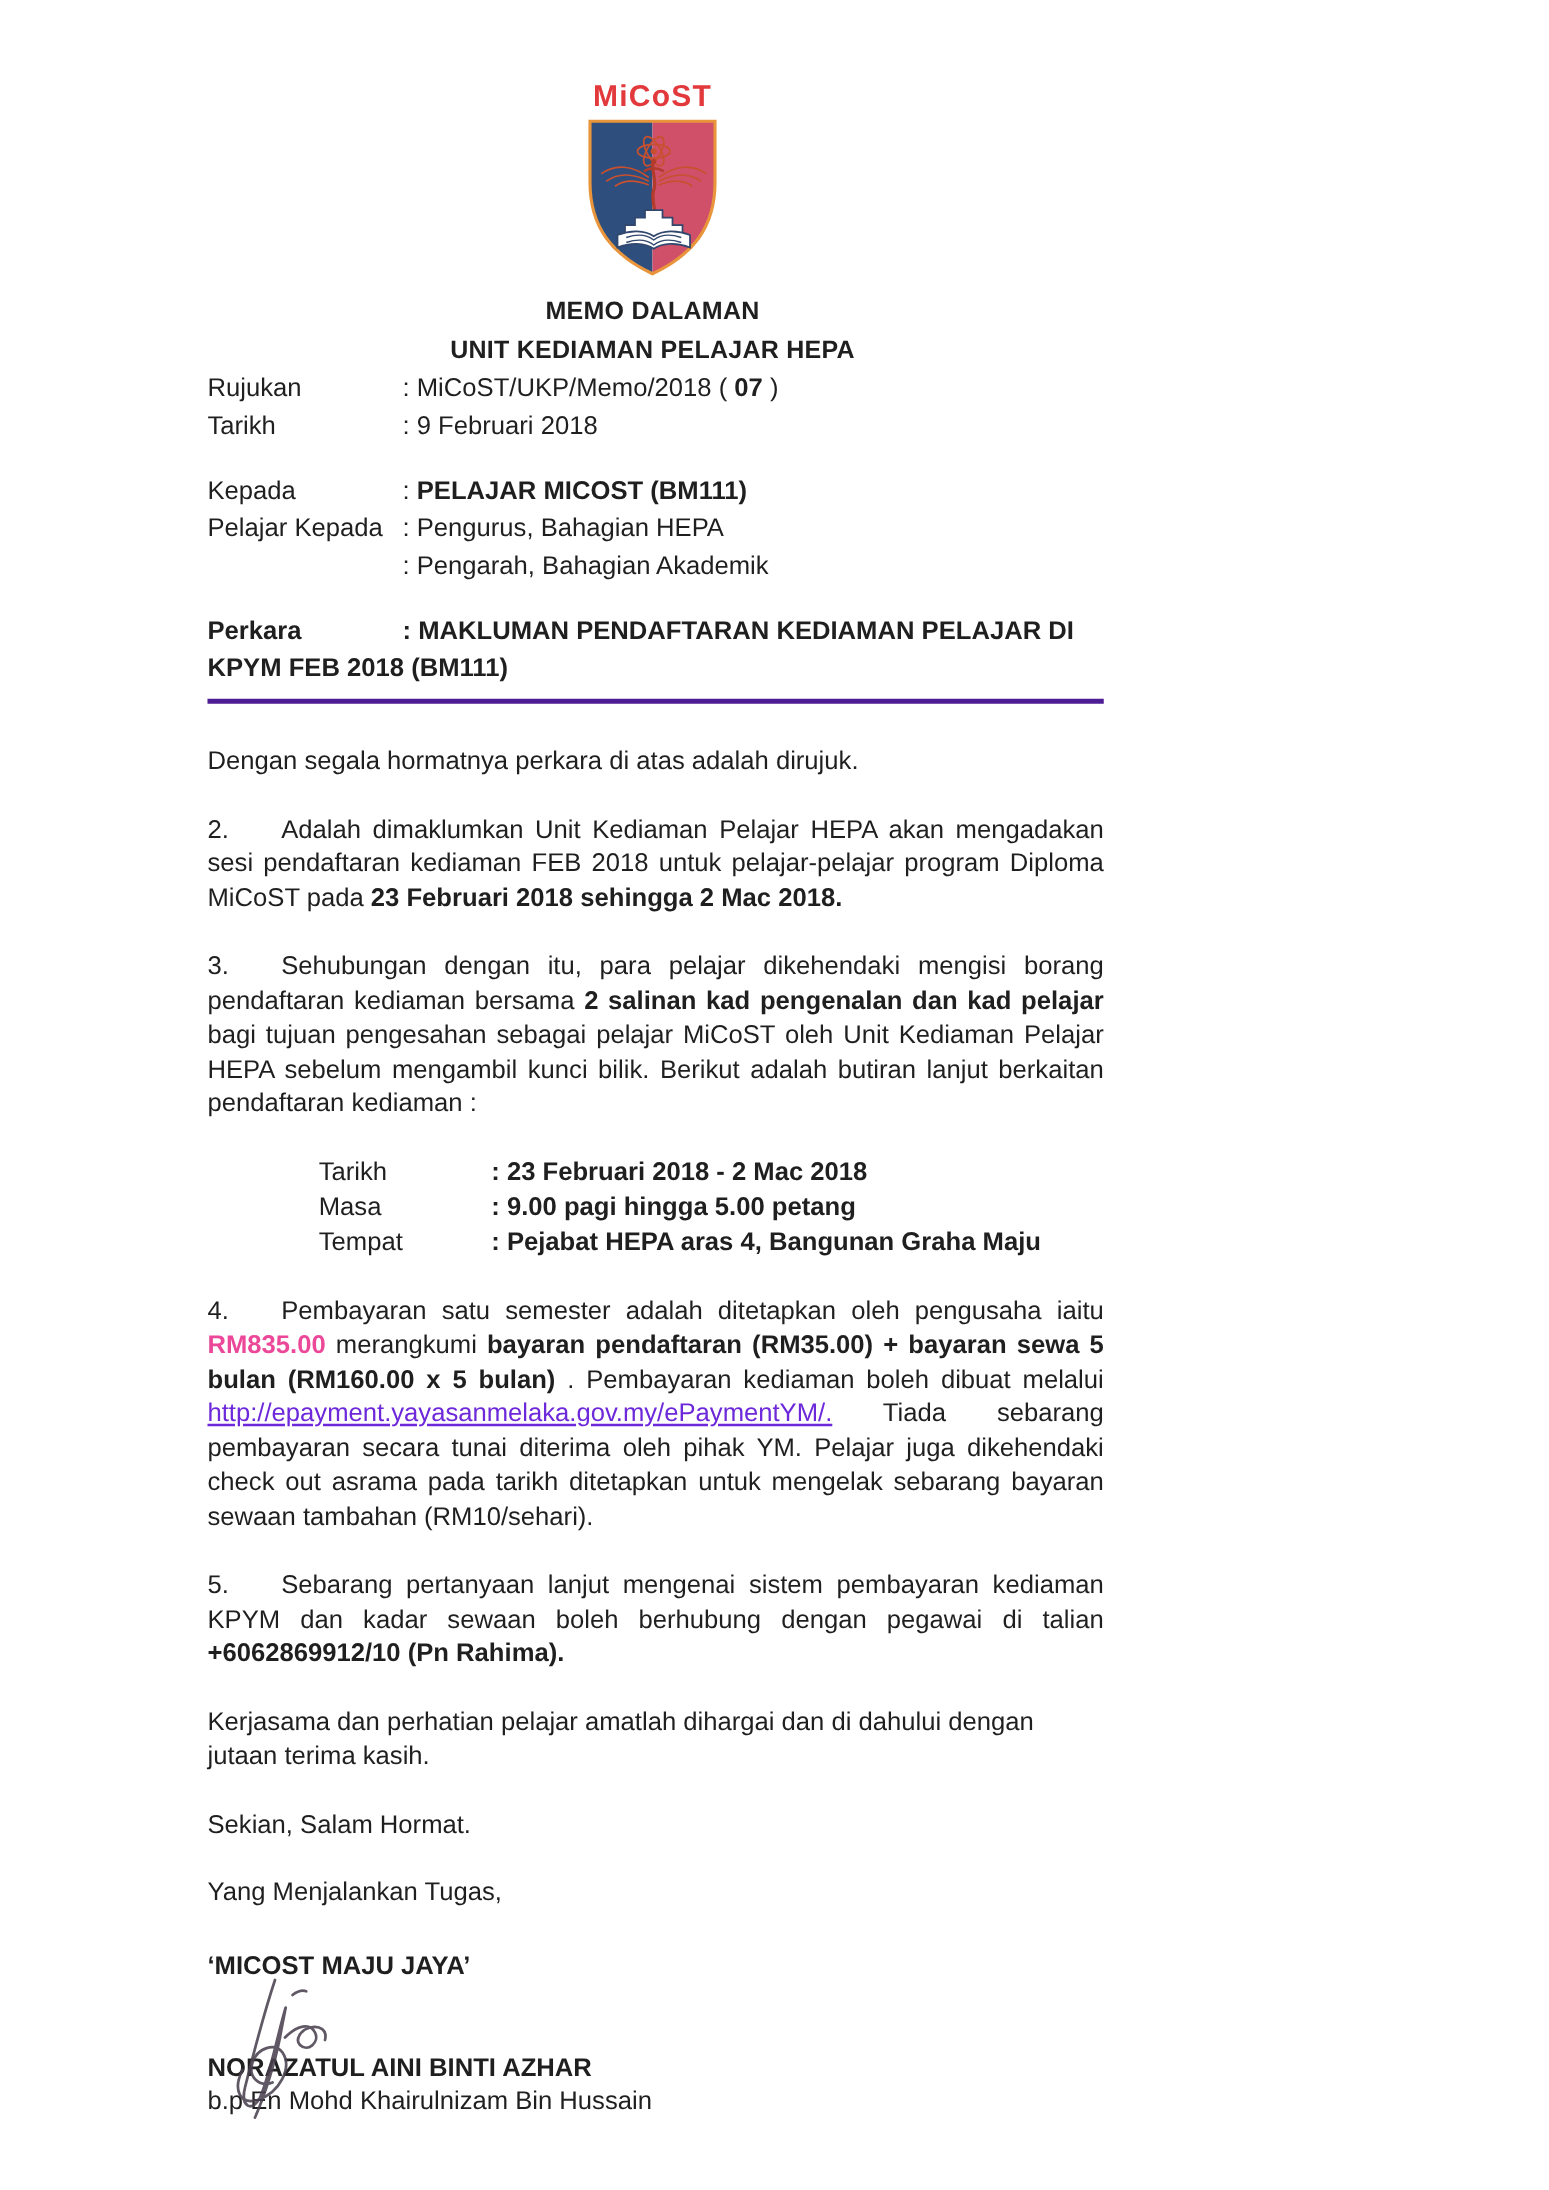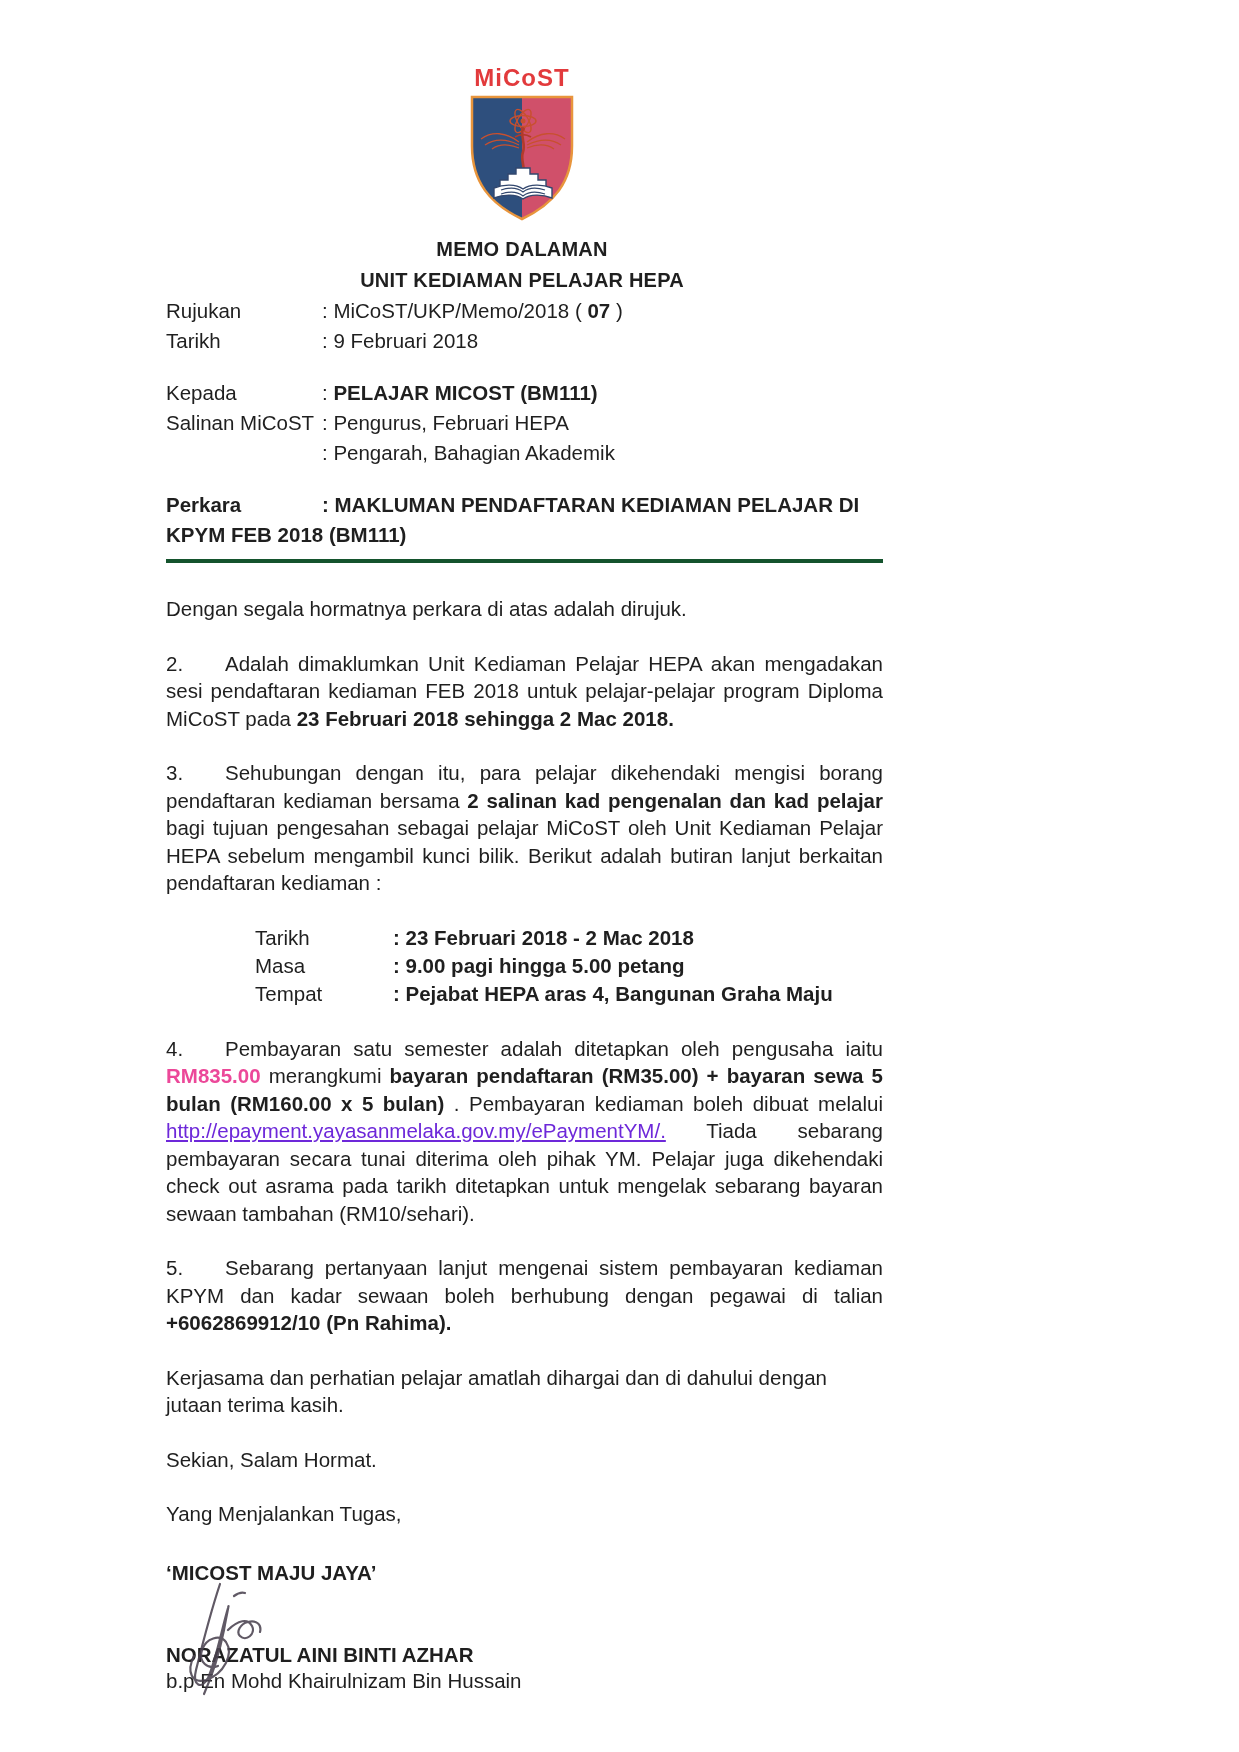"Salinan MiCoST" span.meta-label { text: Salinan MiCoST -> Pelajar Kepada }
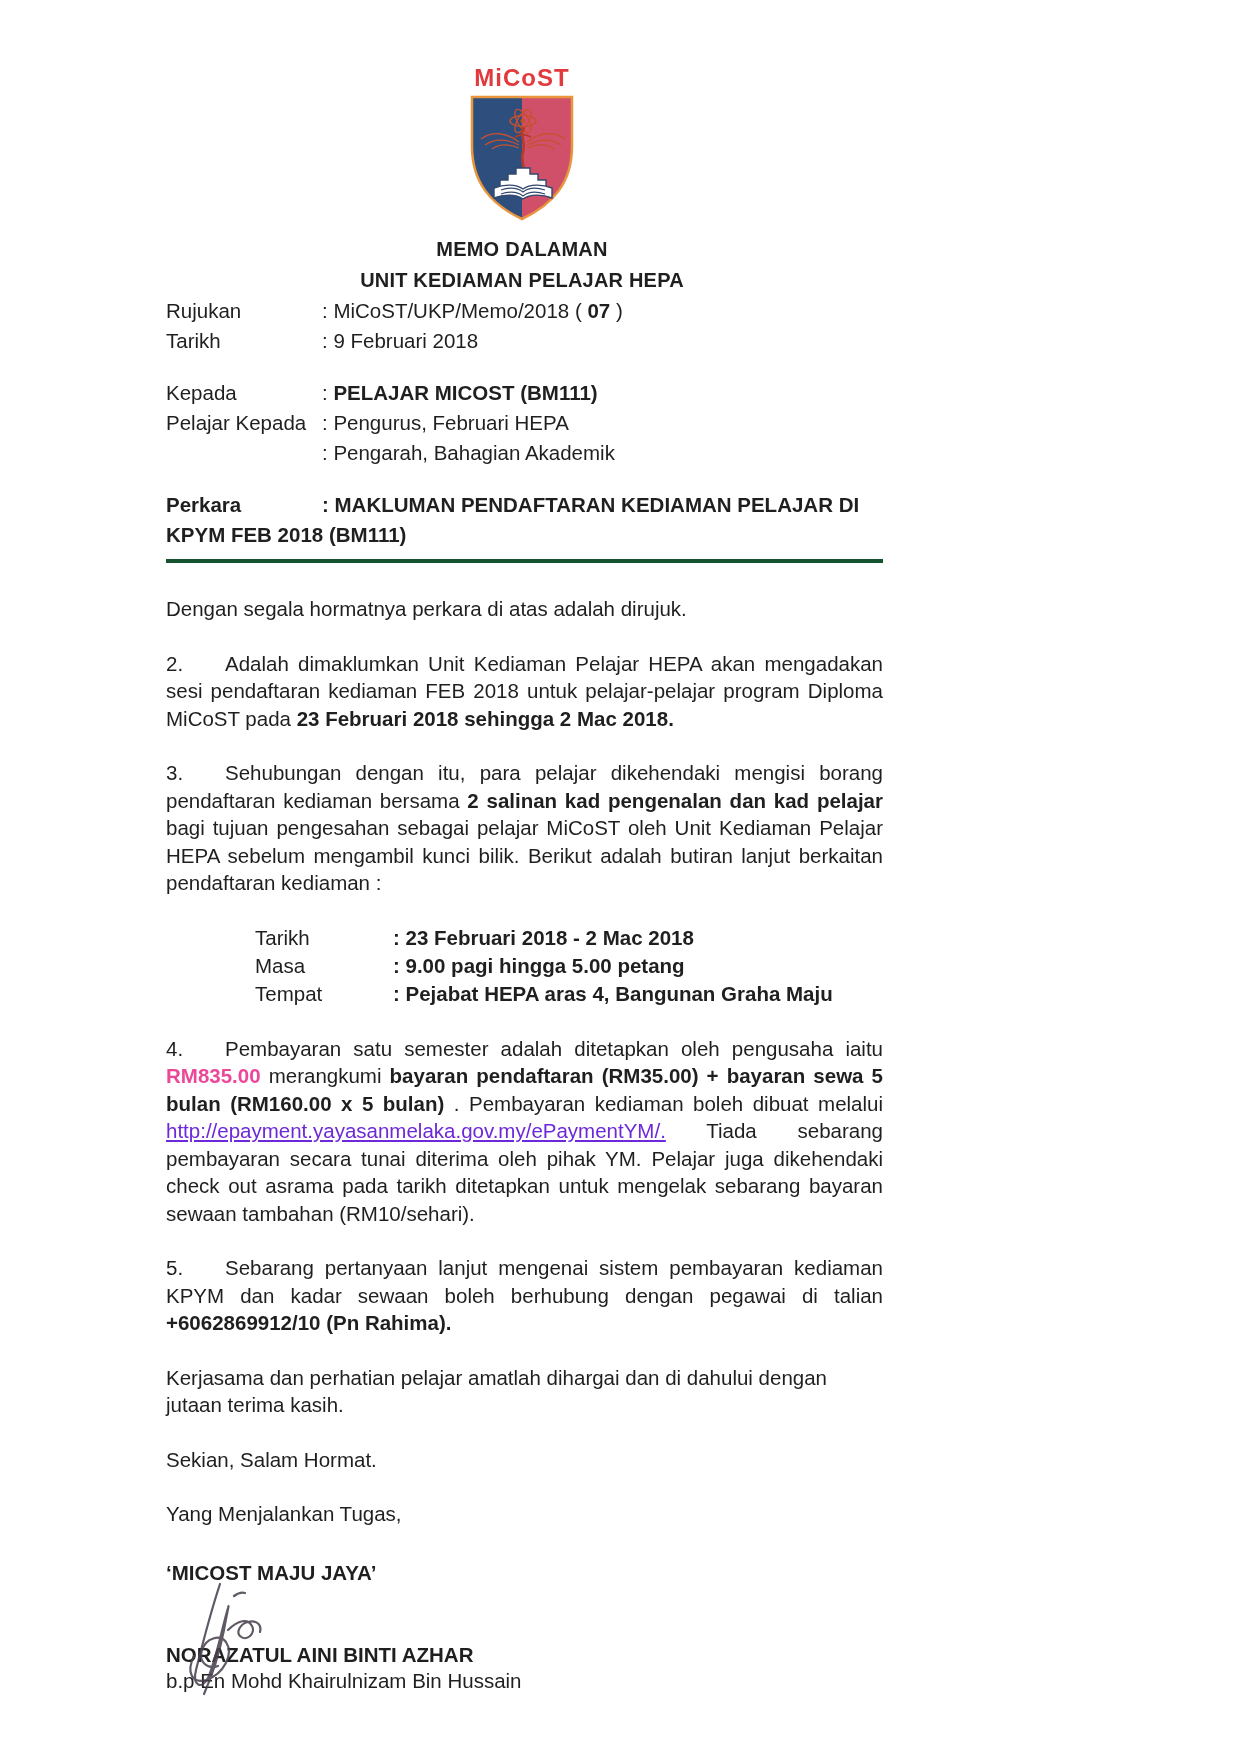": Pengurus, Februari HEPA" span { text: Februari -> Bahagian }
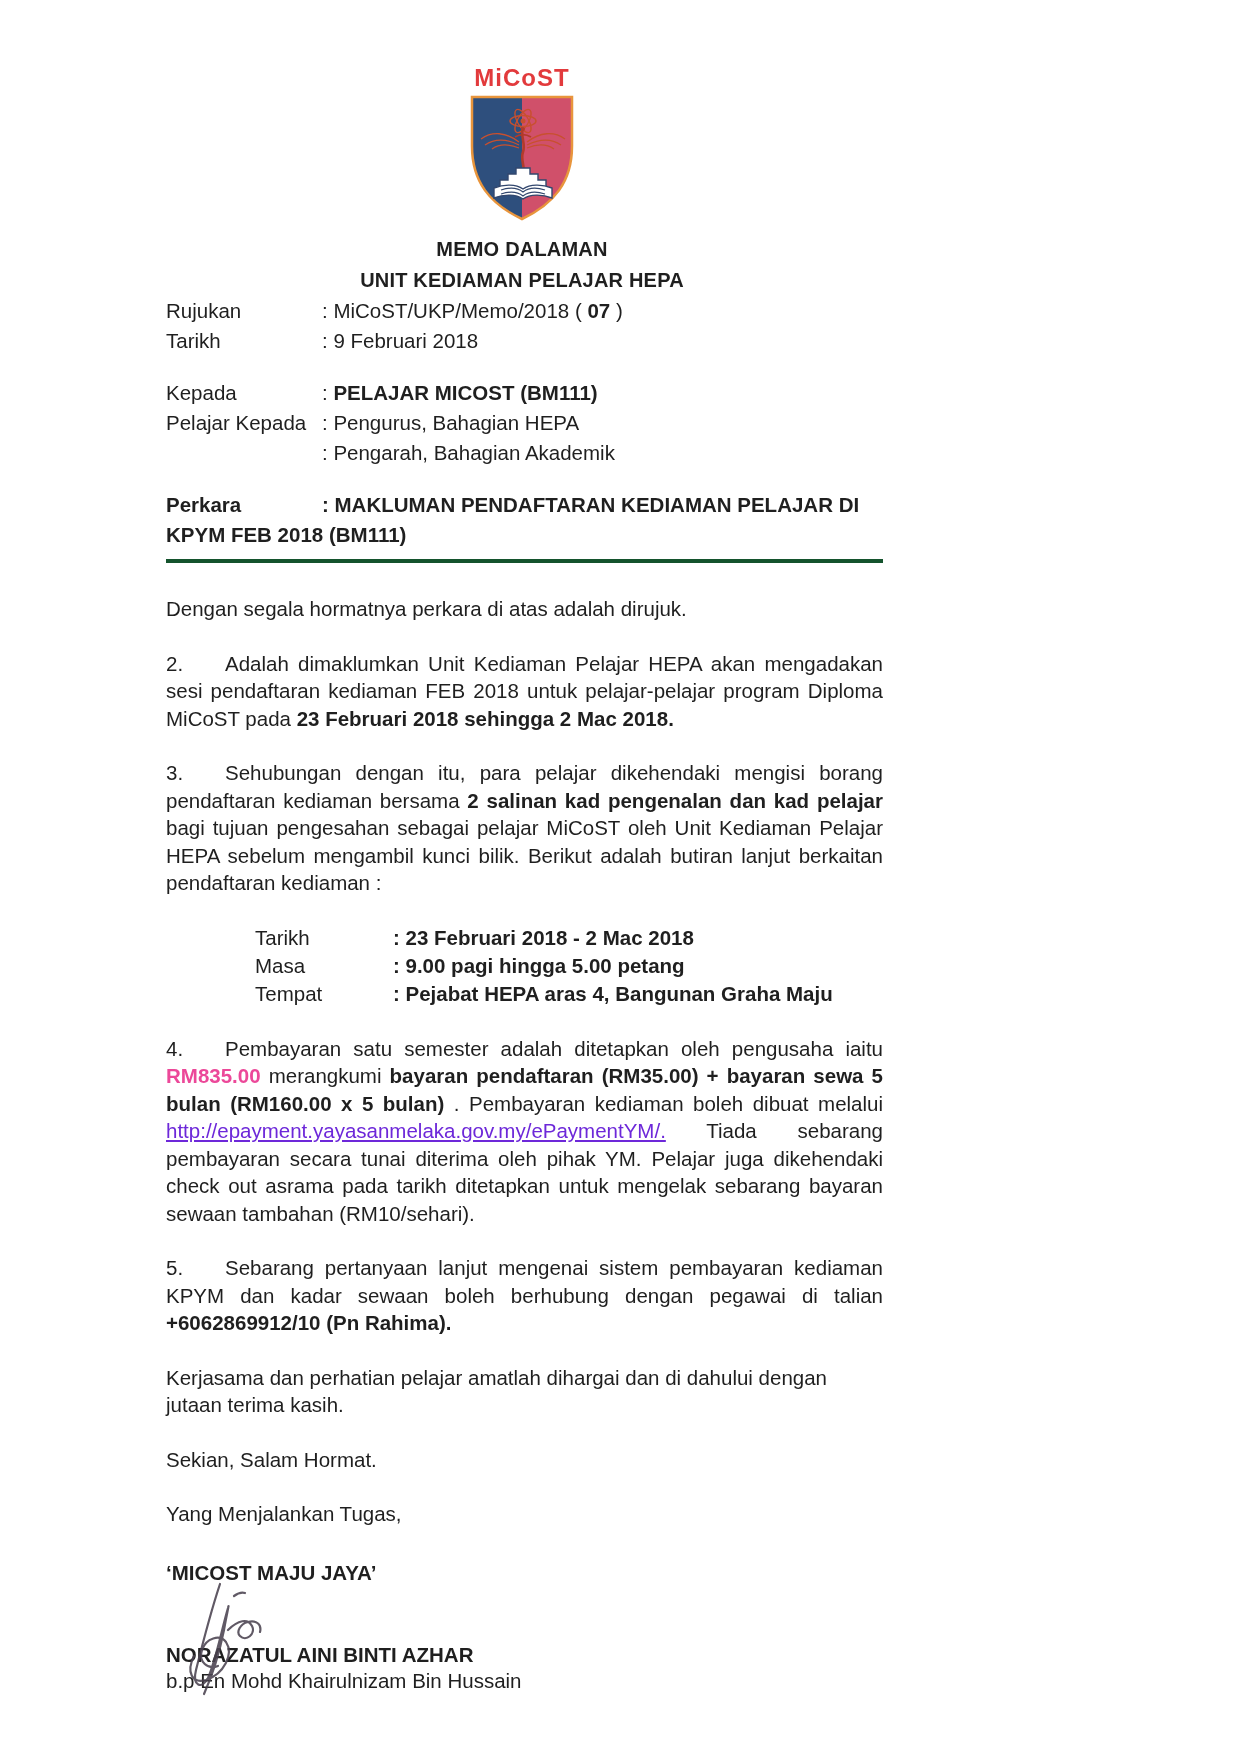"Perkara : MAKLUMAN PENDAFTARAN KEDIAMAN" .perkara-row { border-bottom: 4px solid #14532d -> 4px solid #4c1d95 }
